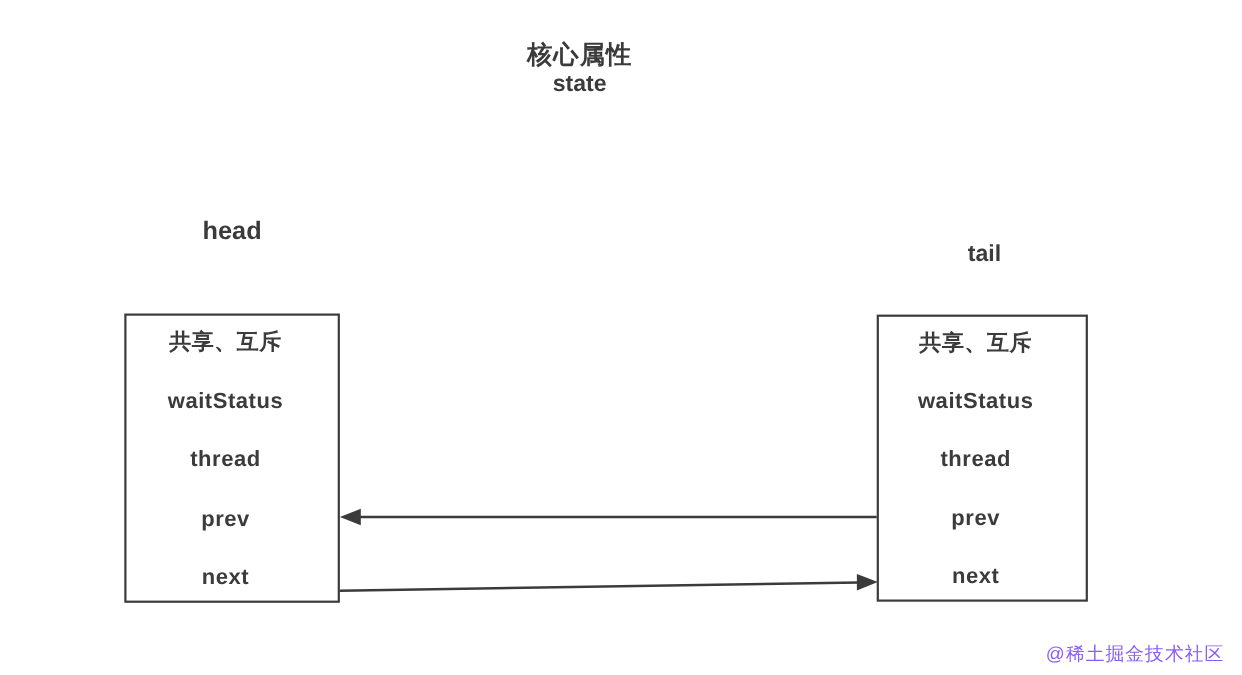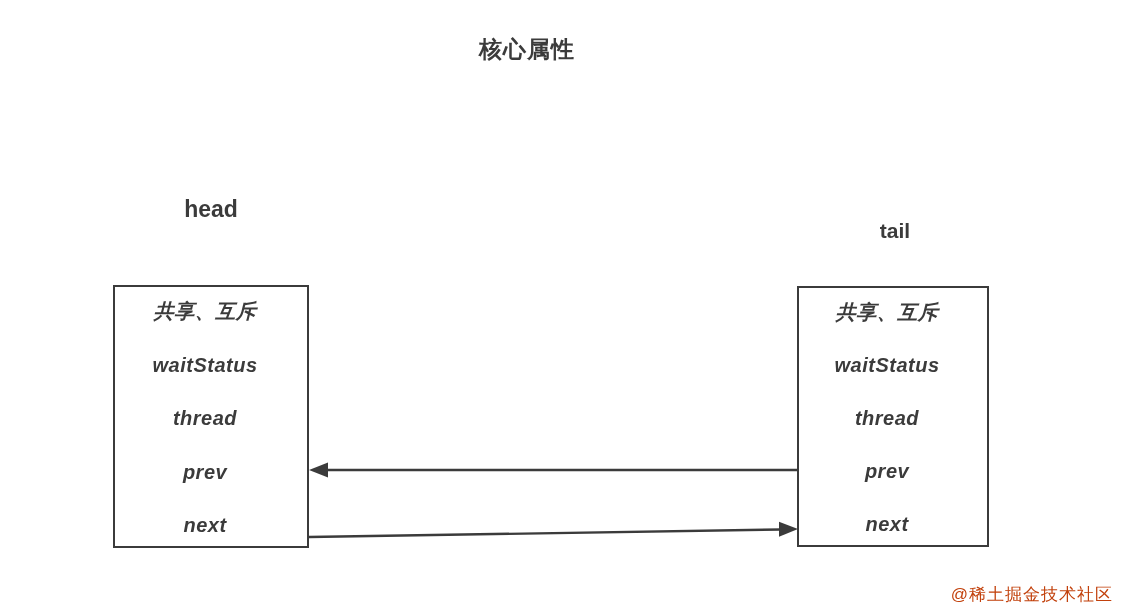"state" div.title-line2 { html: none -> <div>state</div> }
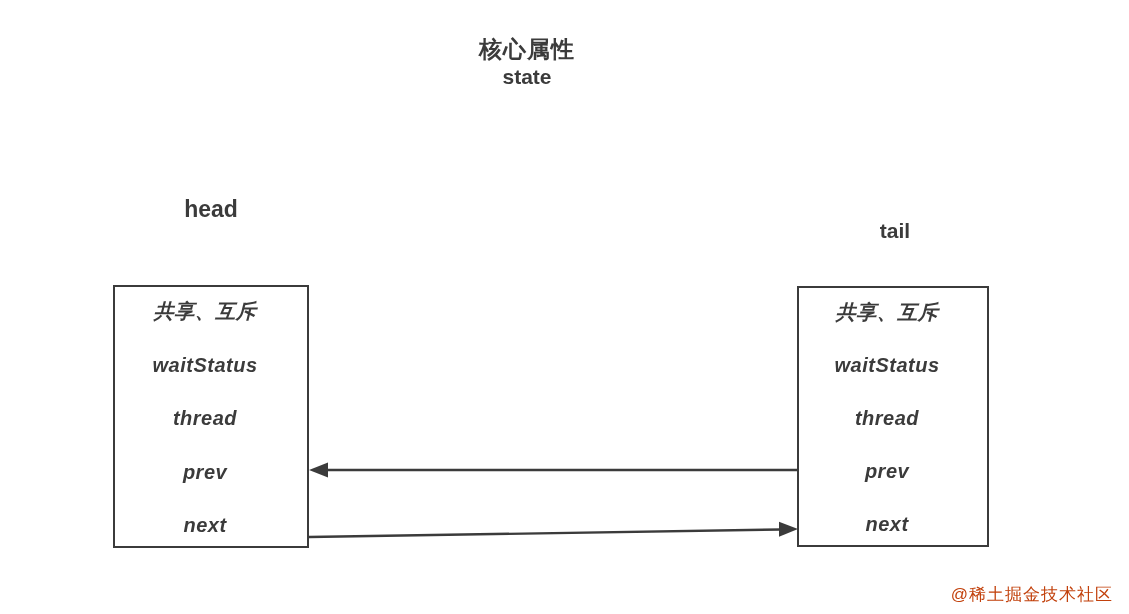"共享、互斥" .node-box { font-style: italic -> none }
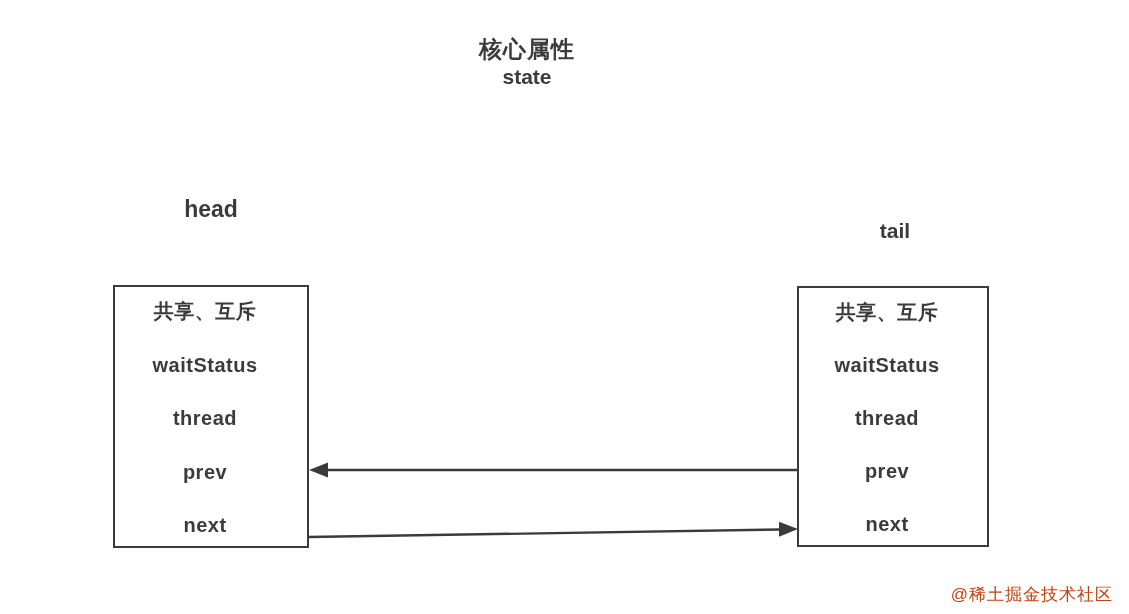"@稀土掘金技术社区" .watermark { color: #c2410c -> #8b5cf6 }
